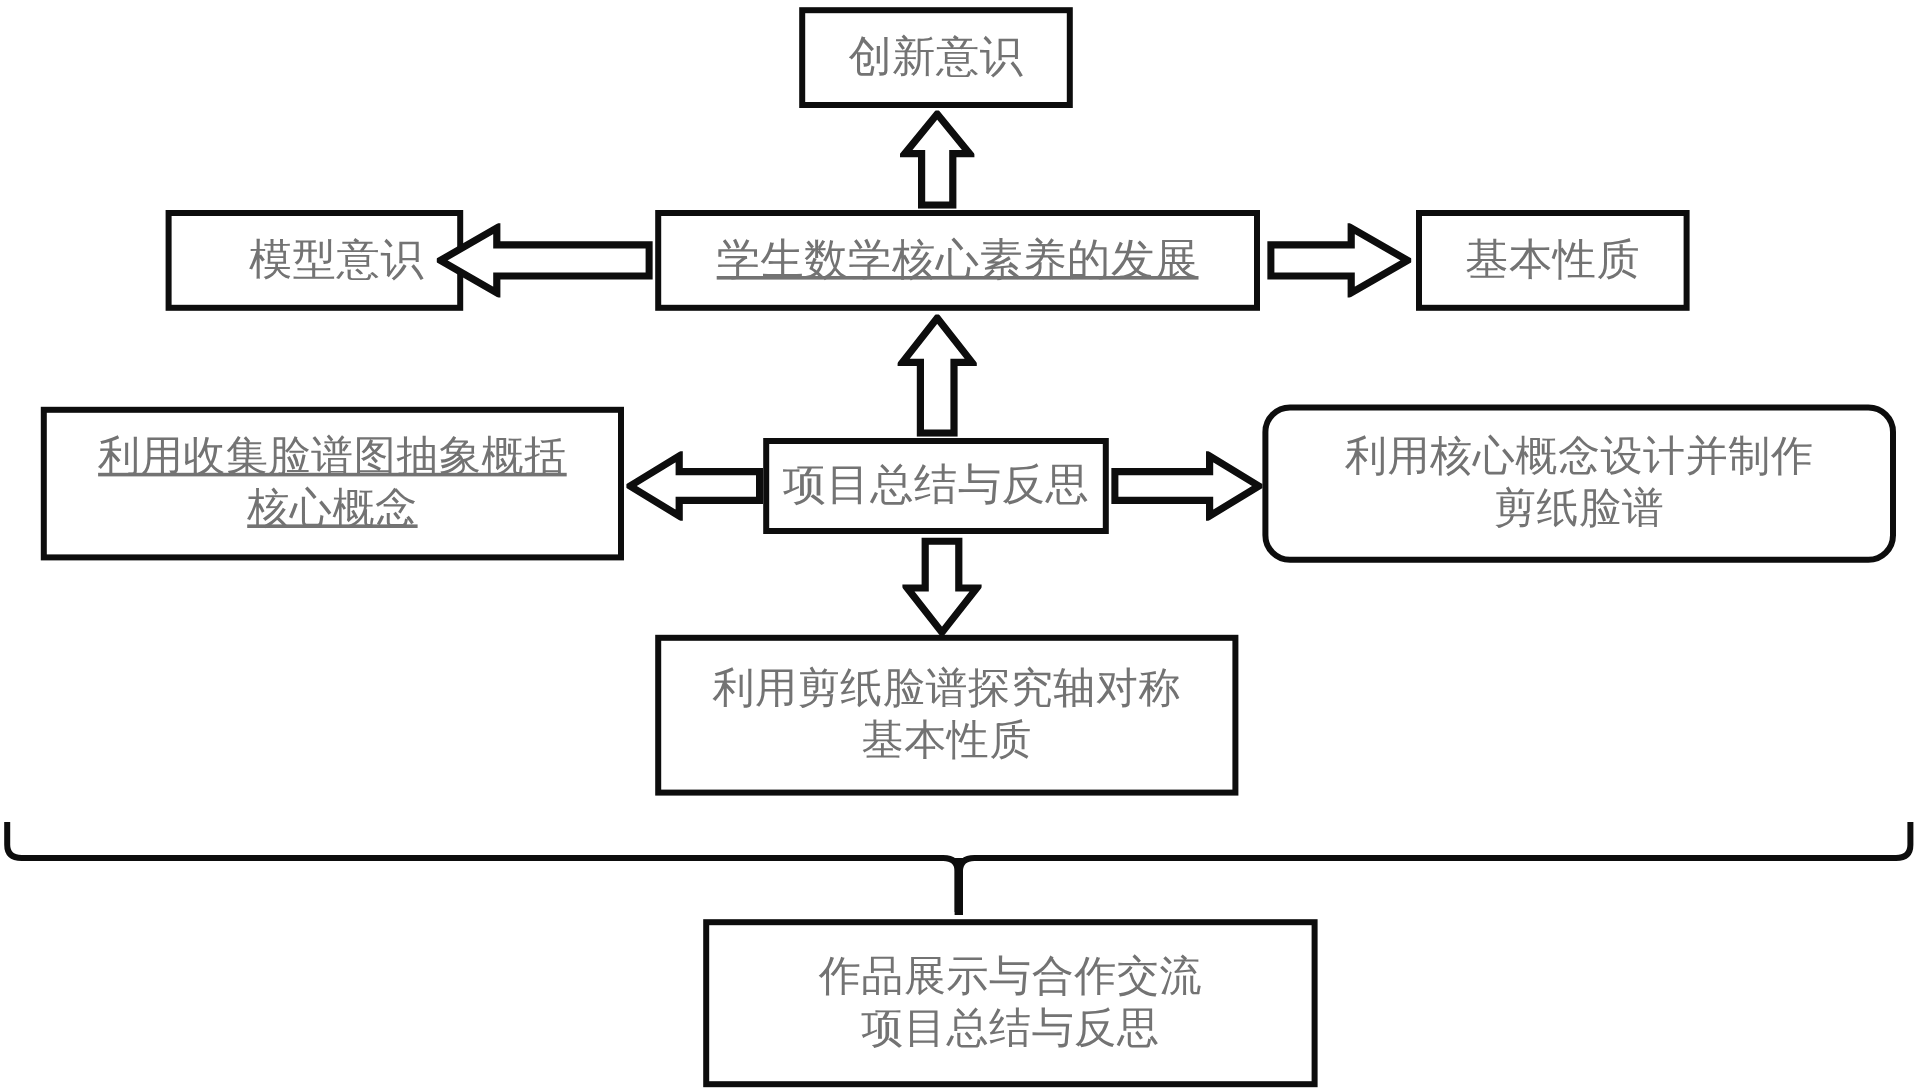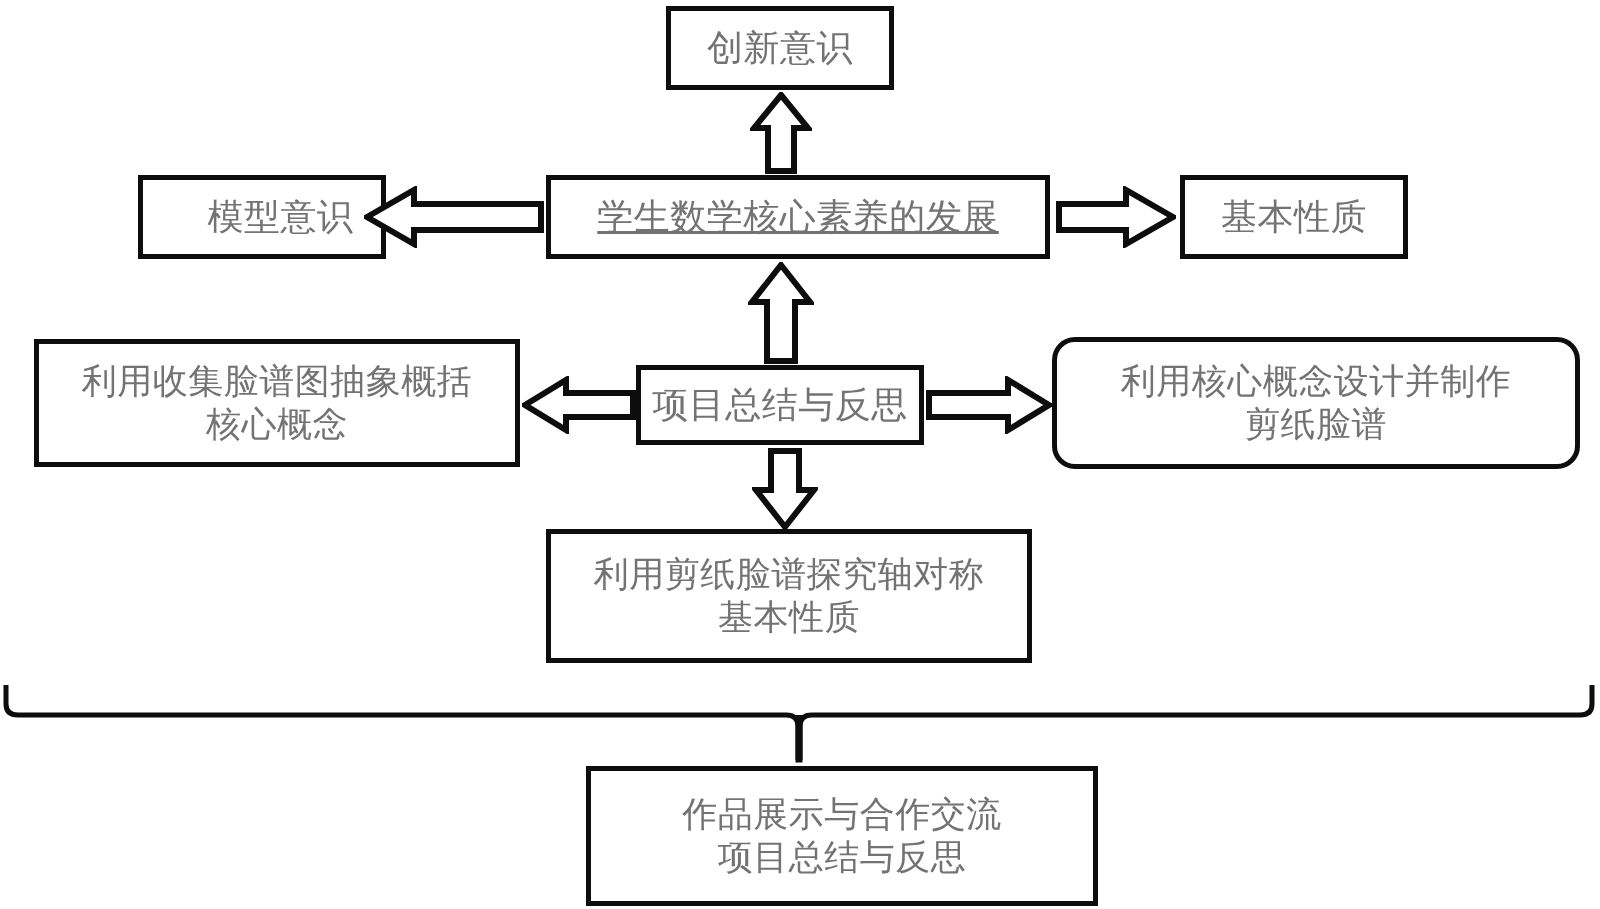"利用收集脸谱图抽象概括" #node-abstract { text-decoration: none -> underline }
